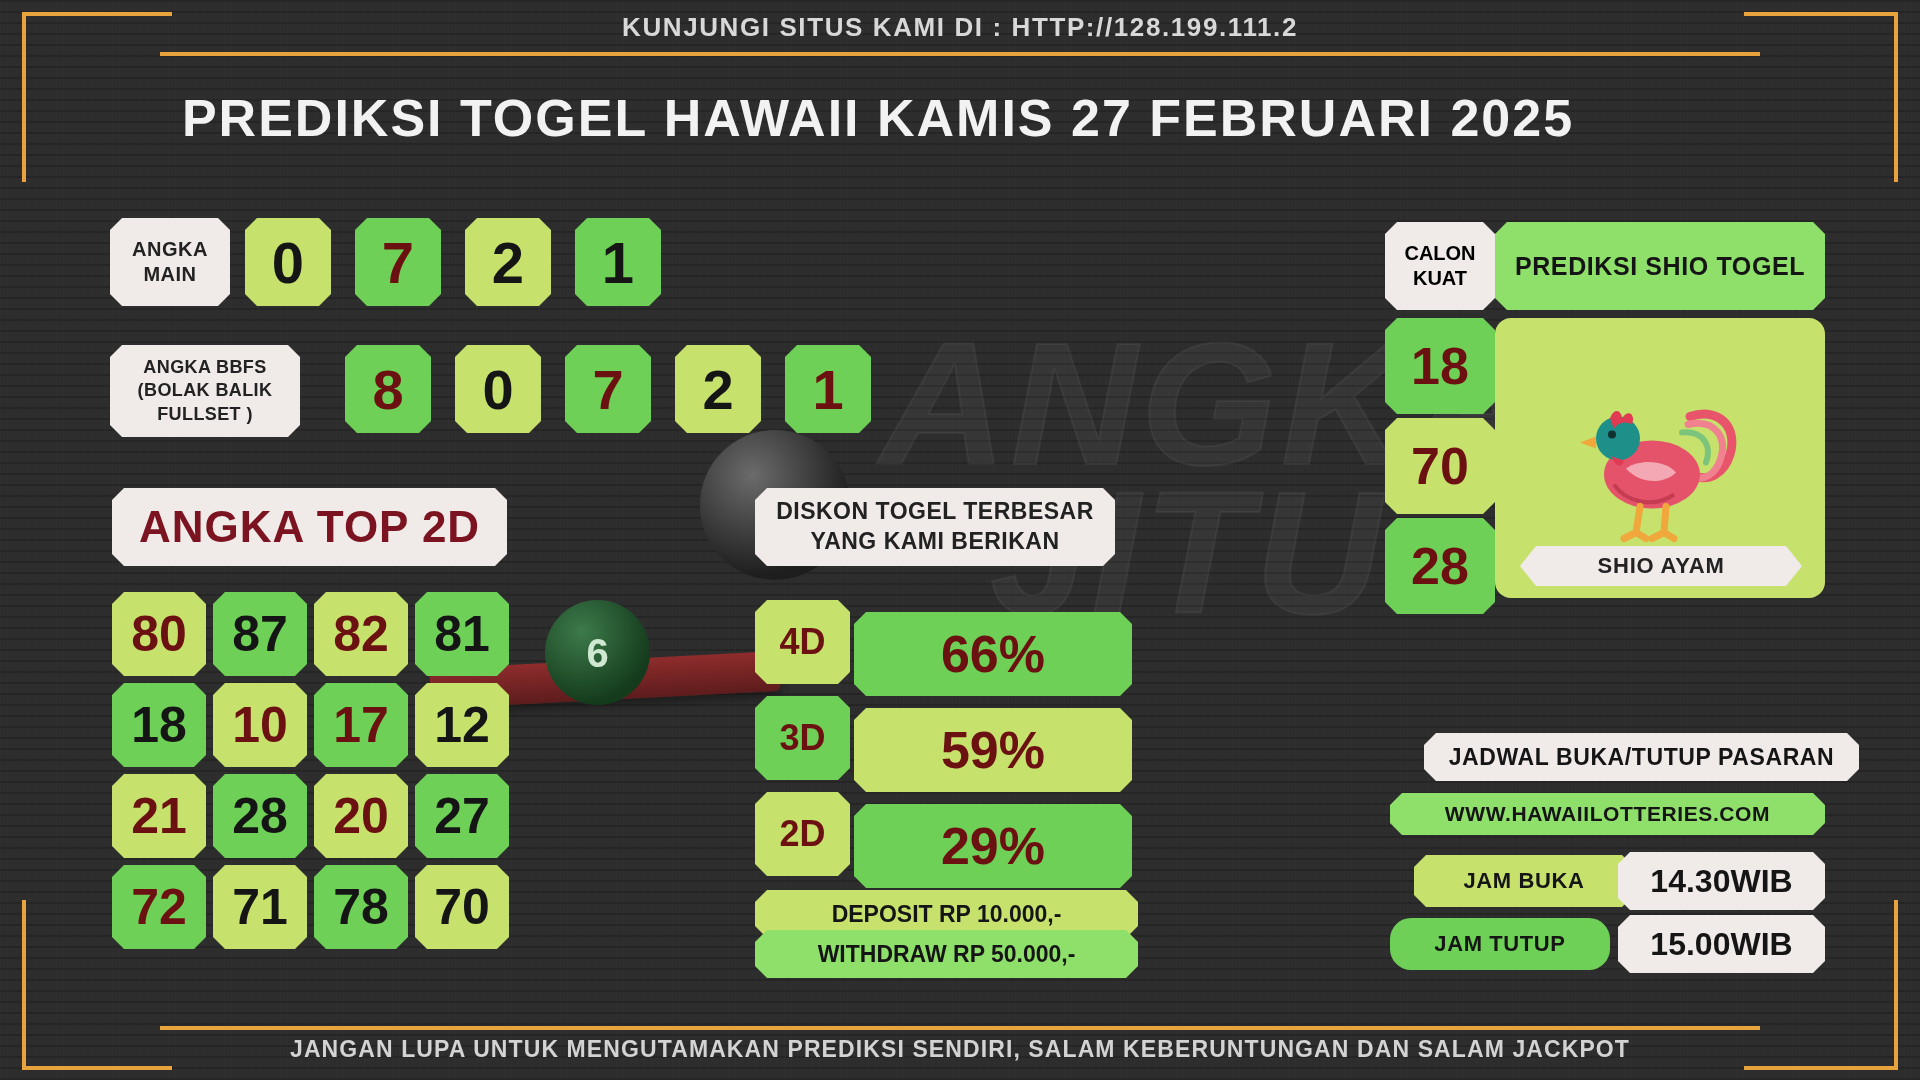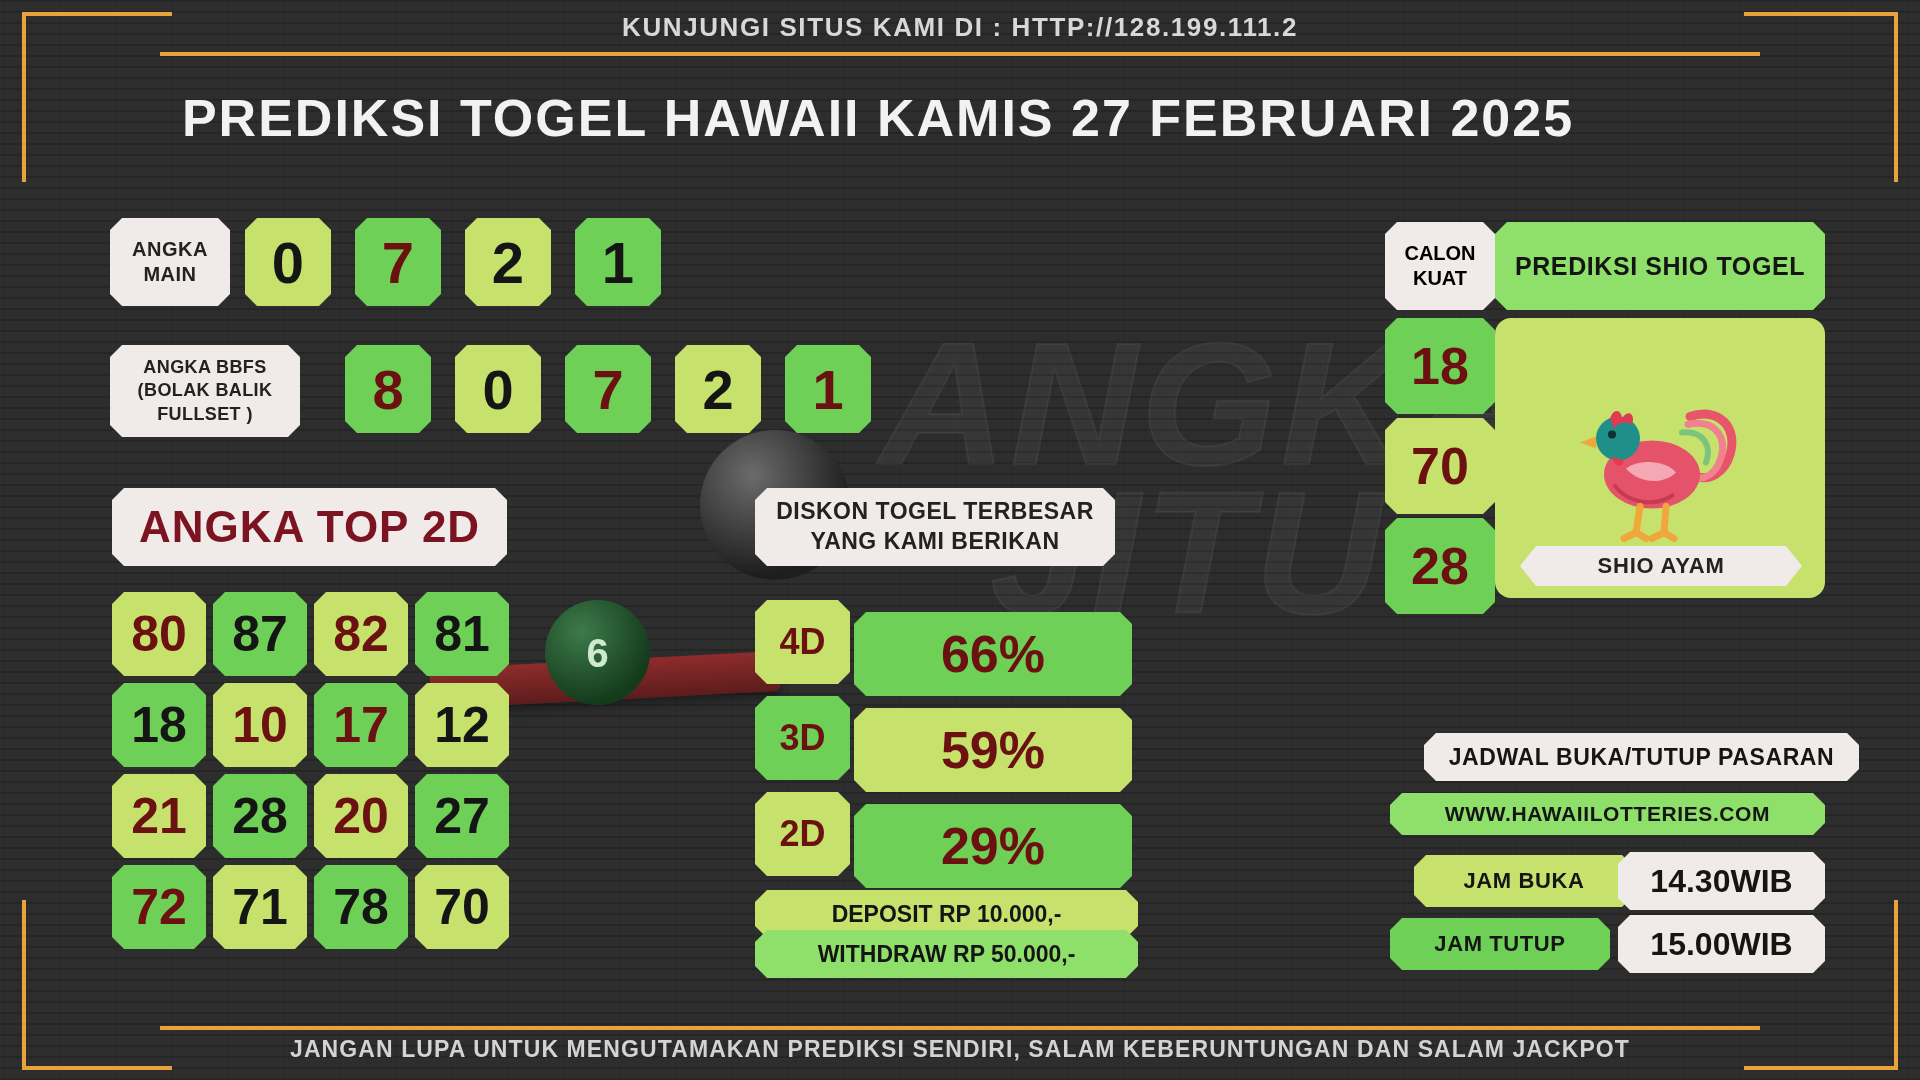"JAM TUTUP" #jam-tutup-lbl { border-radius: none -> 21px }
